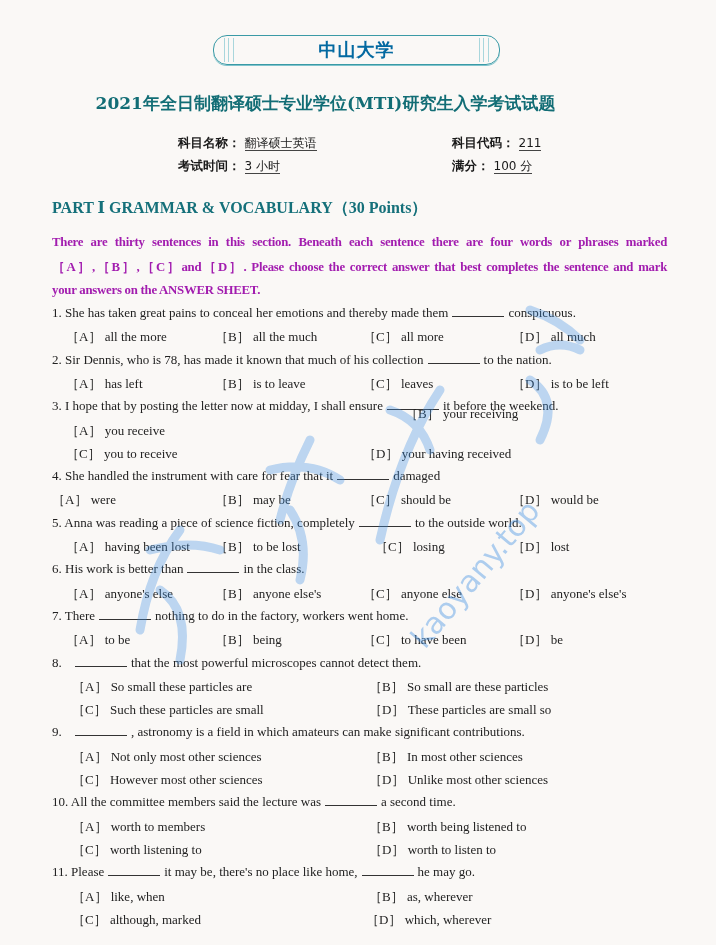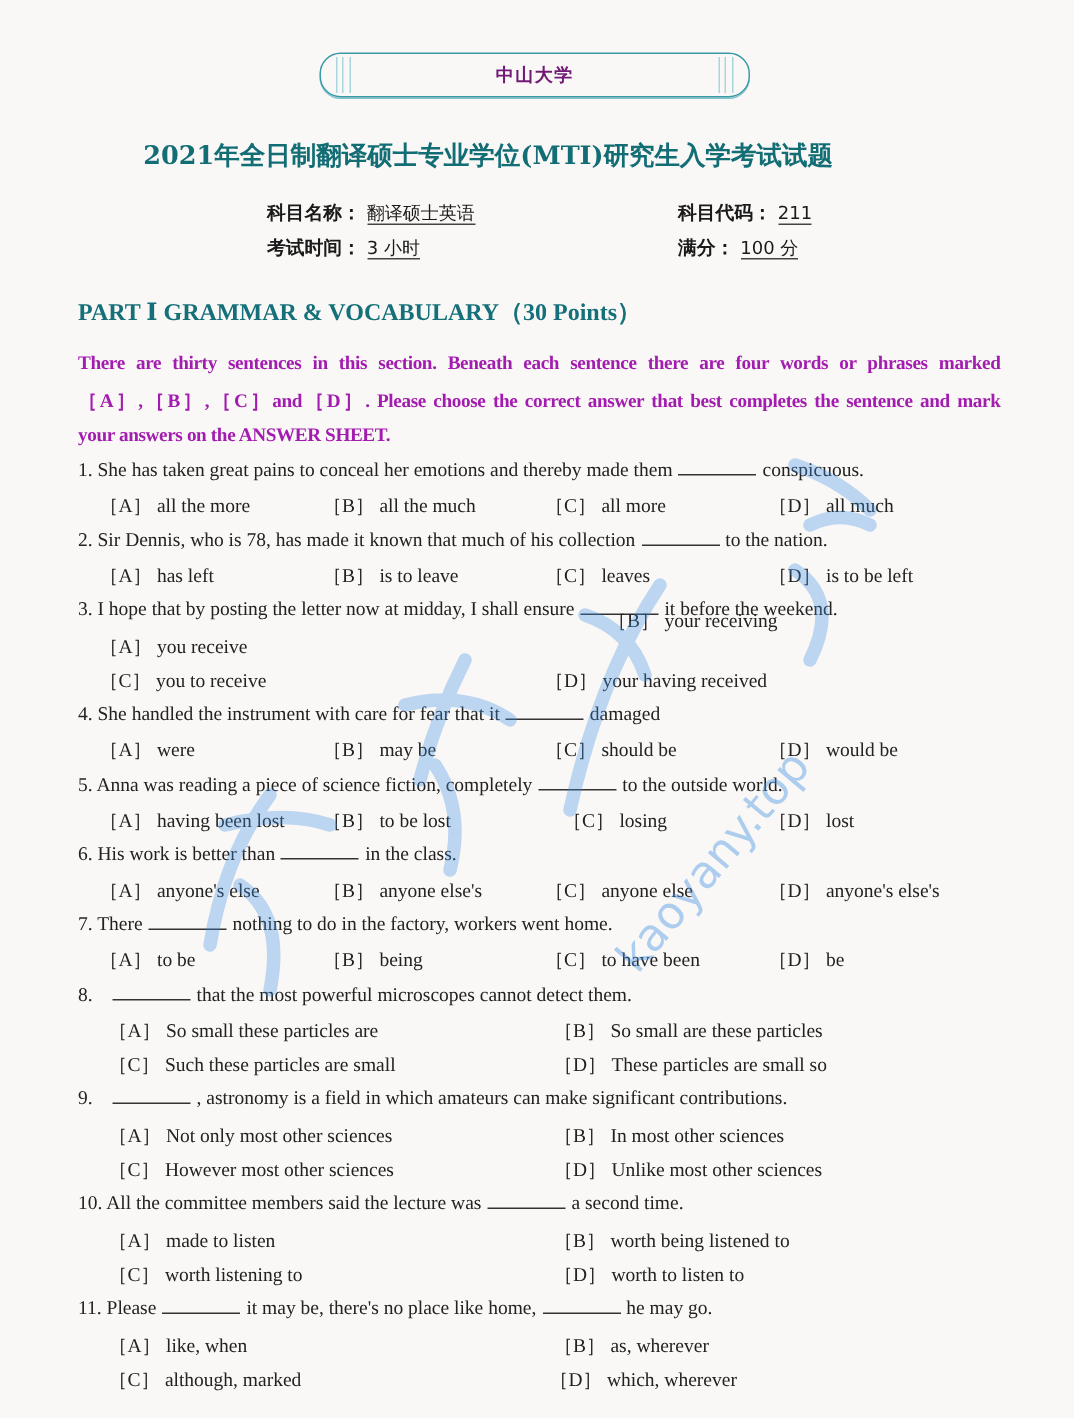"中山大学" .title-text { color: #701a75 -> #0369a1; font-size: 12px -> 18px }
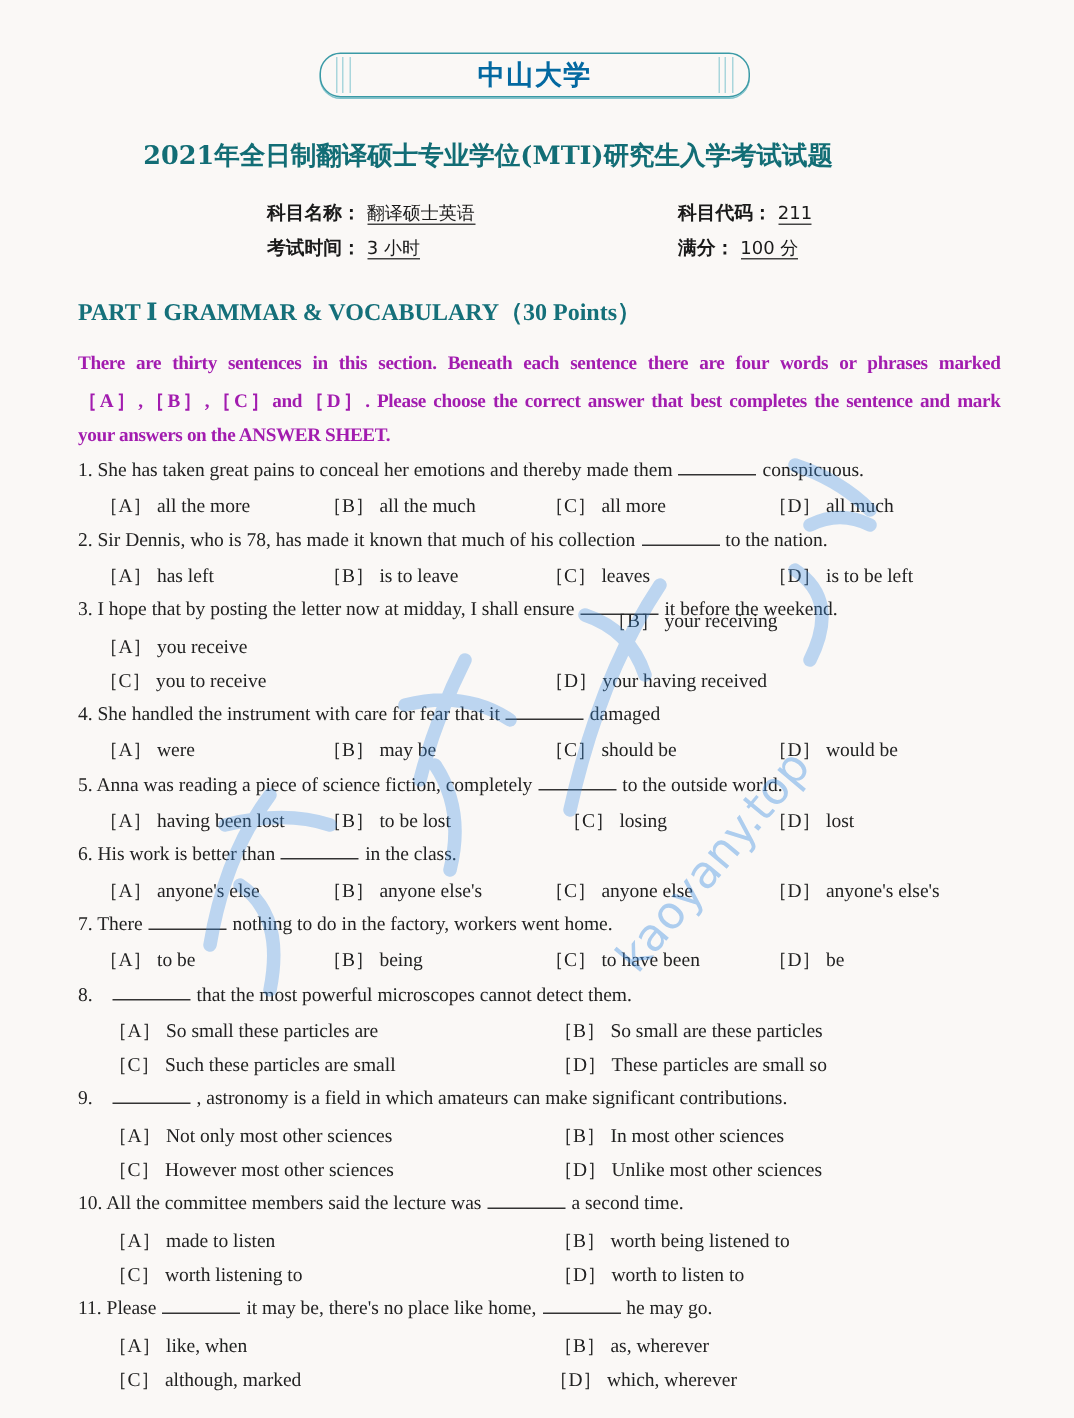"［A］ were" div.abs { left: 66px -> 52px }
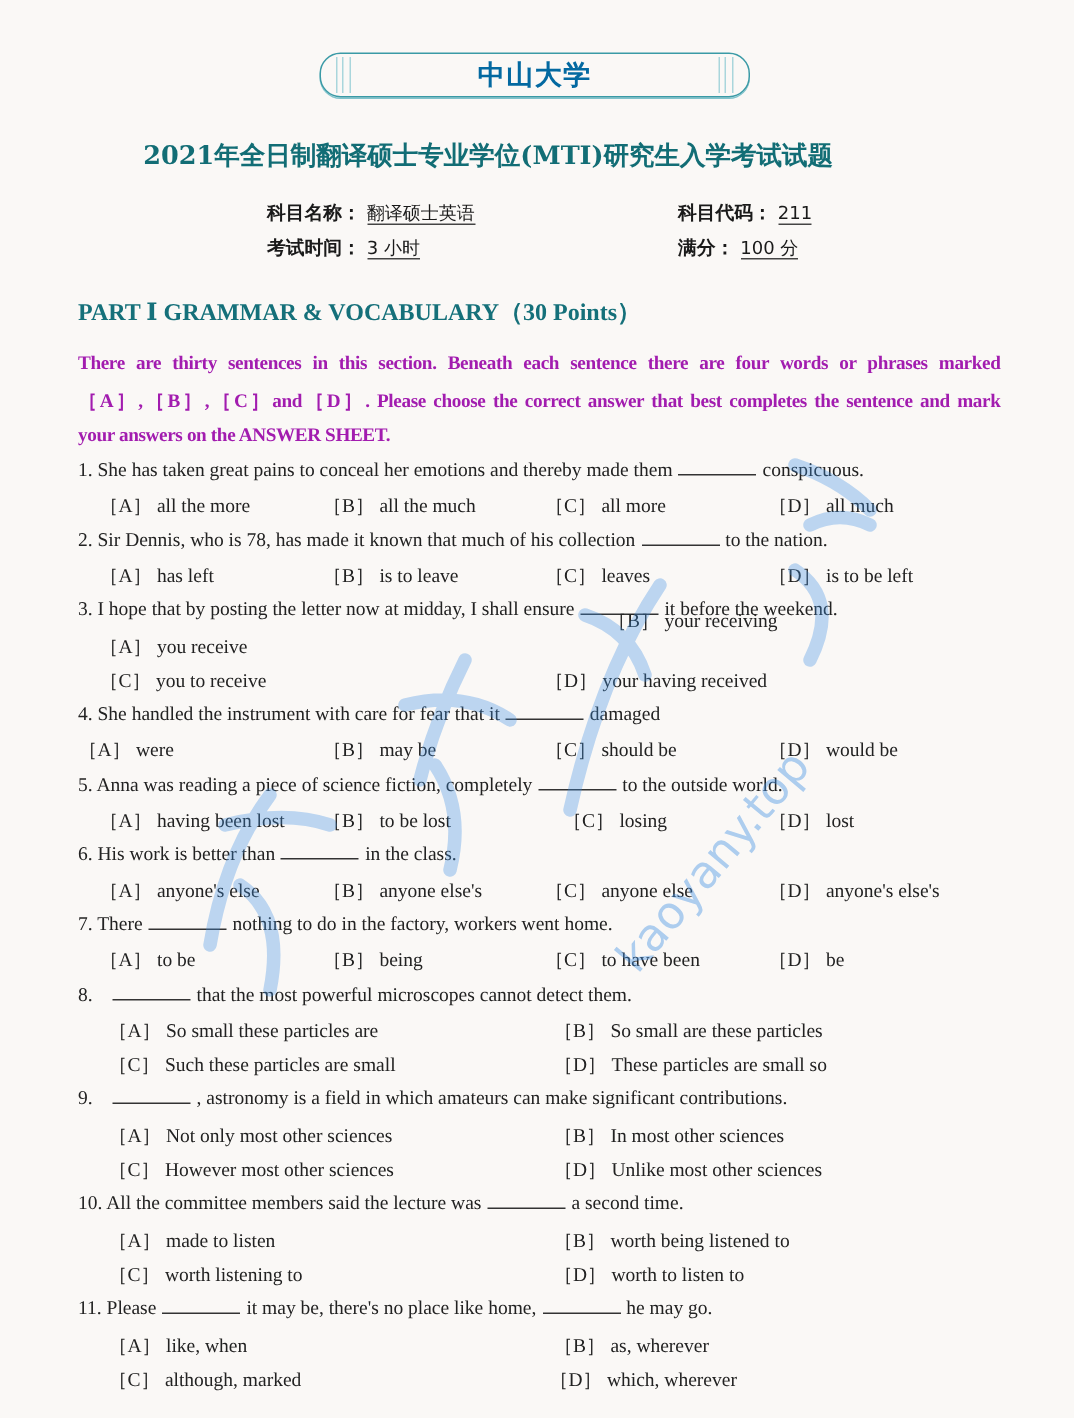"［A］ made to listen" div.abs { text: made to listen -> worth to members }
